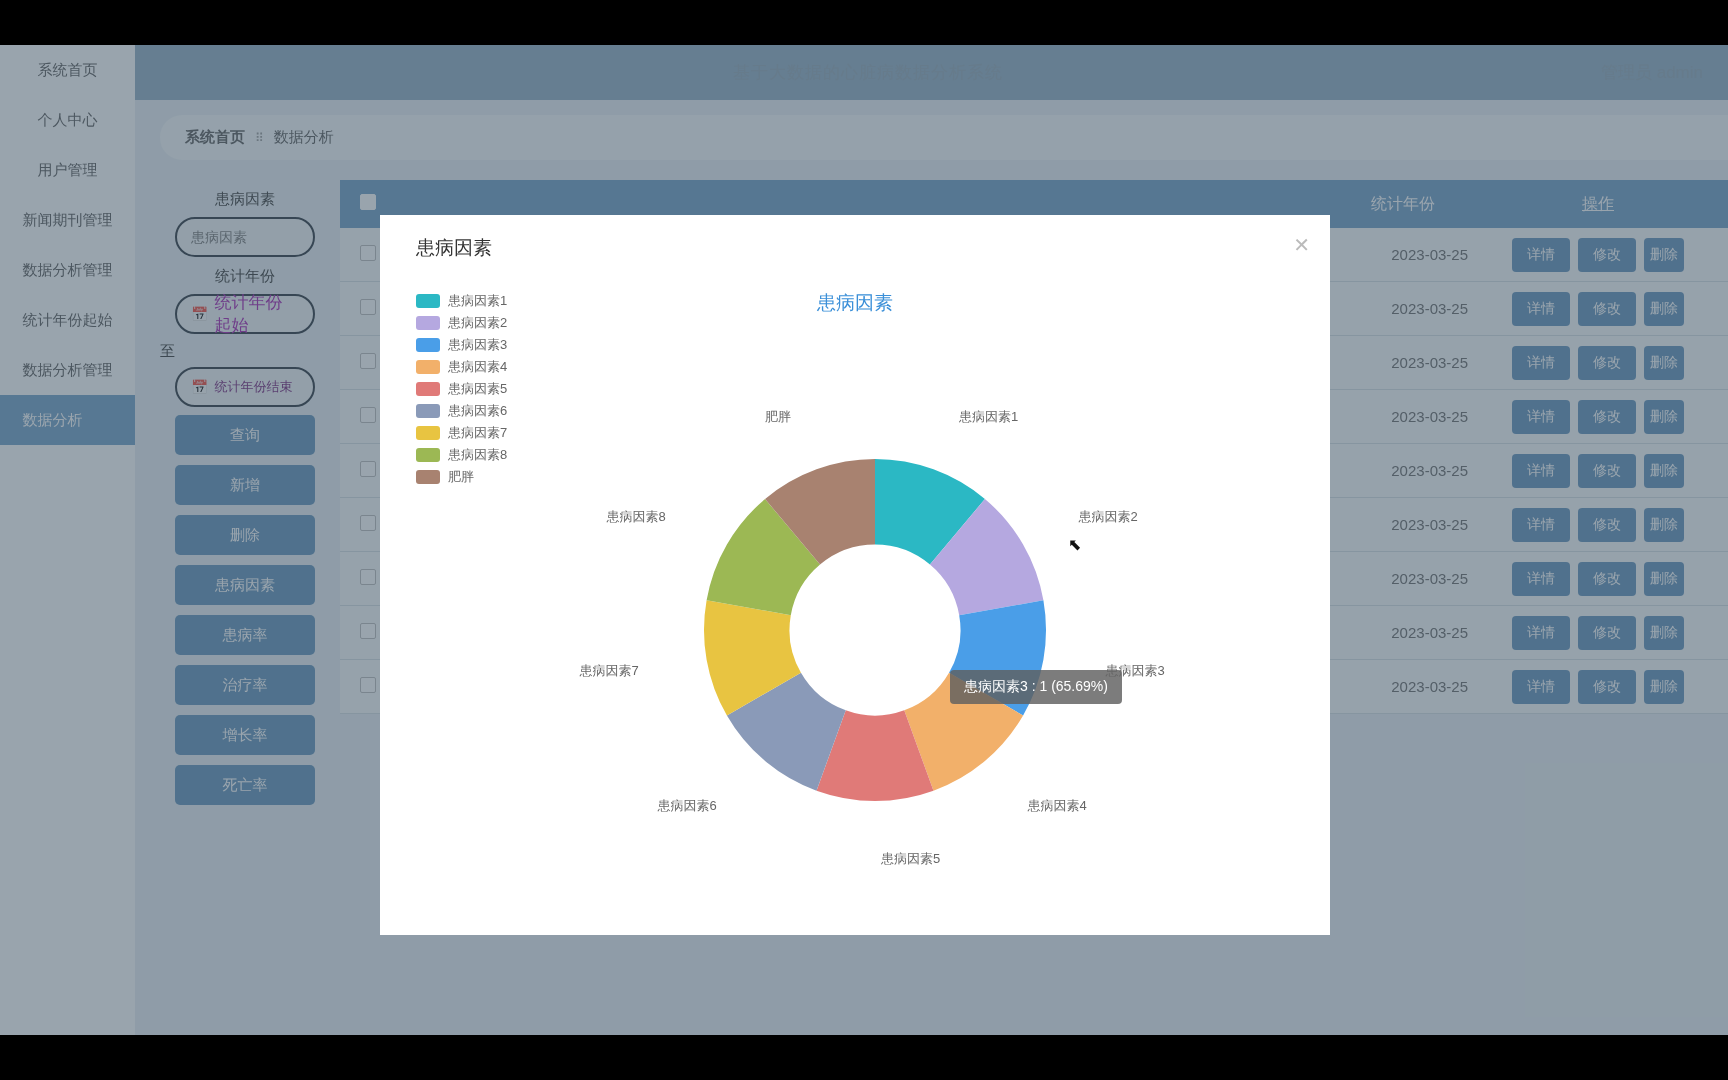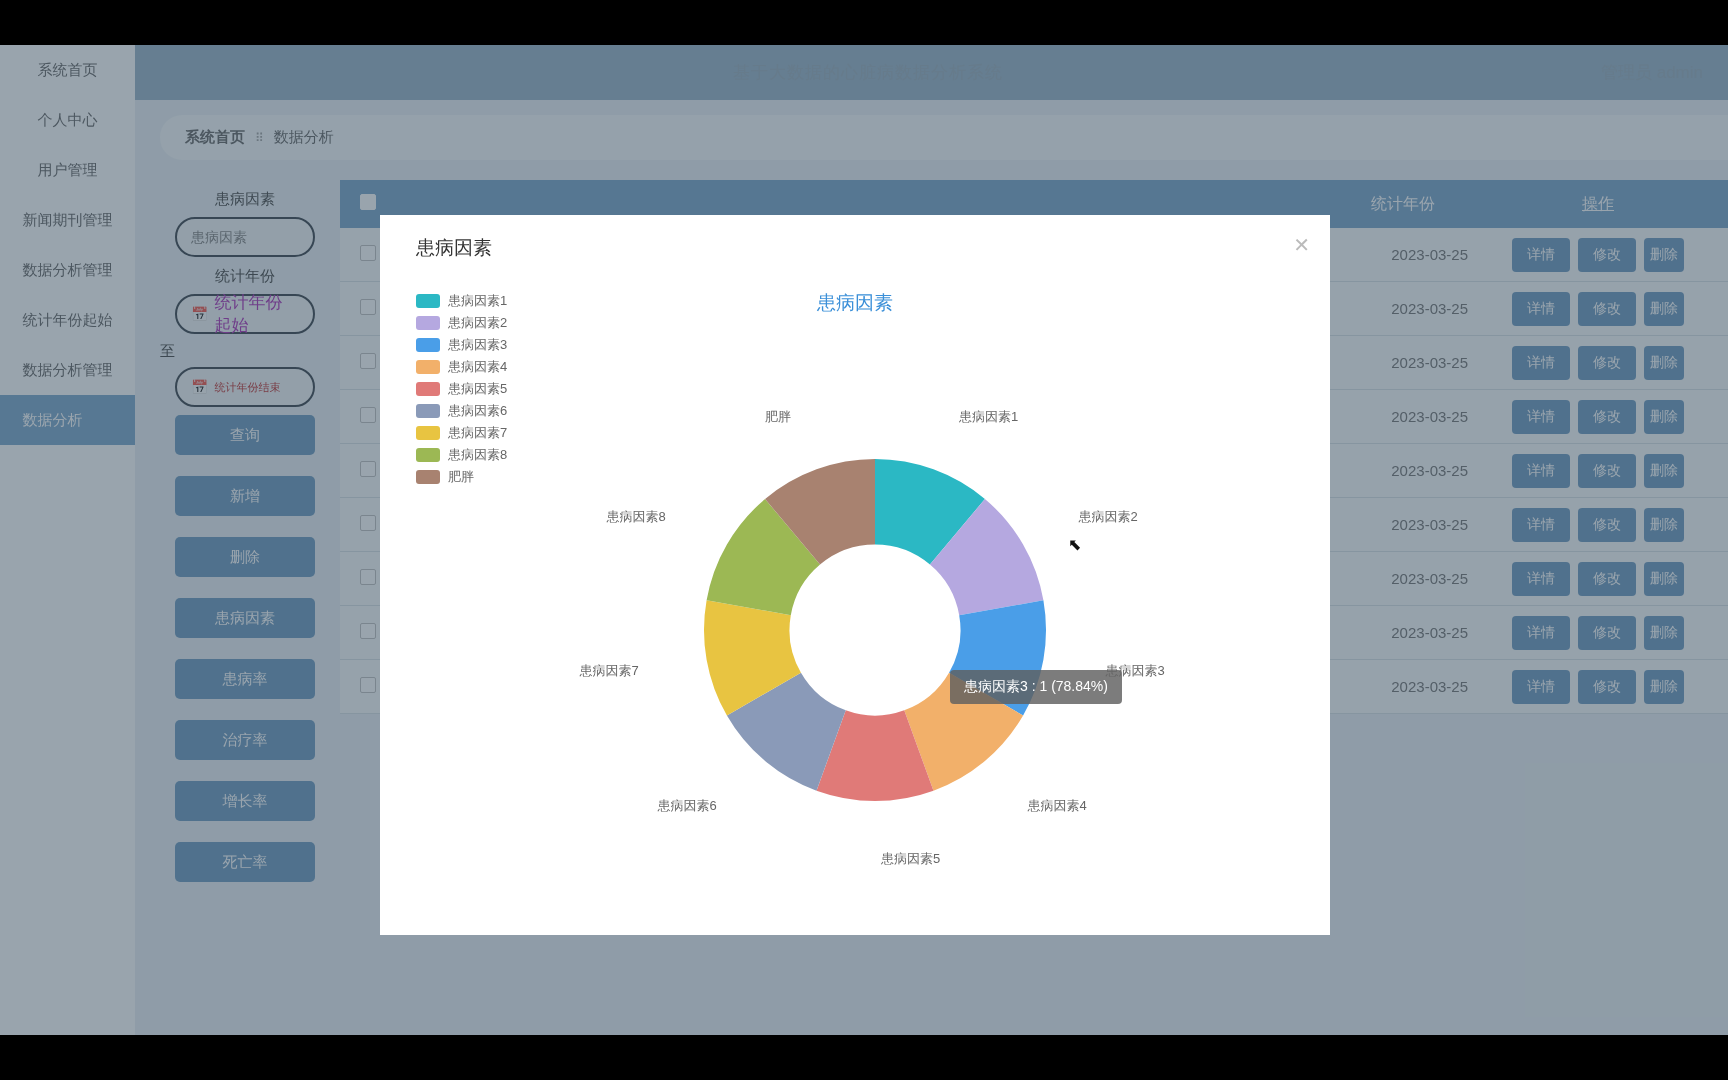"统计年份结束" span { color: #b91c1c -> #701a75; font-size: 11px -> 13px }
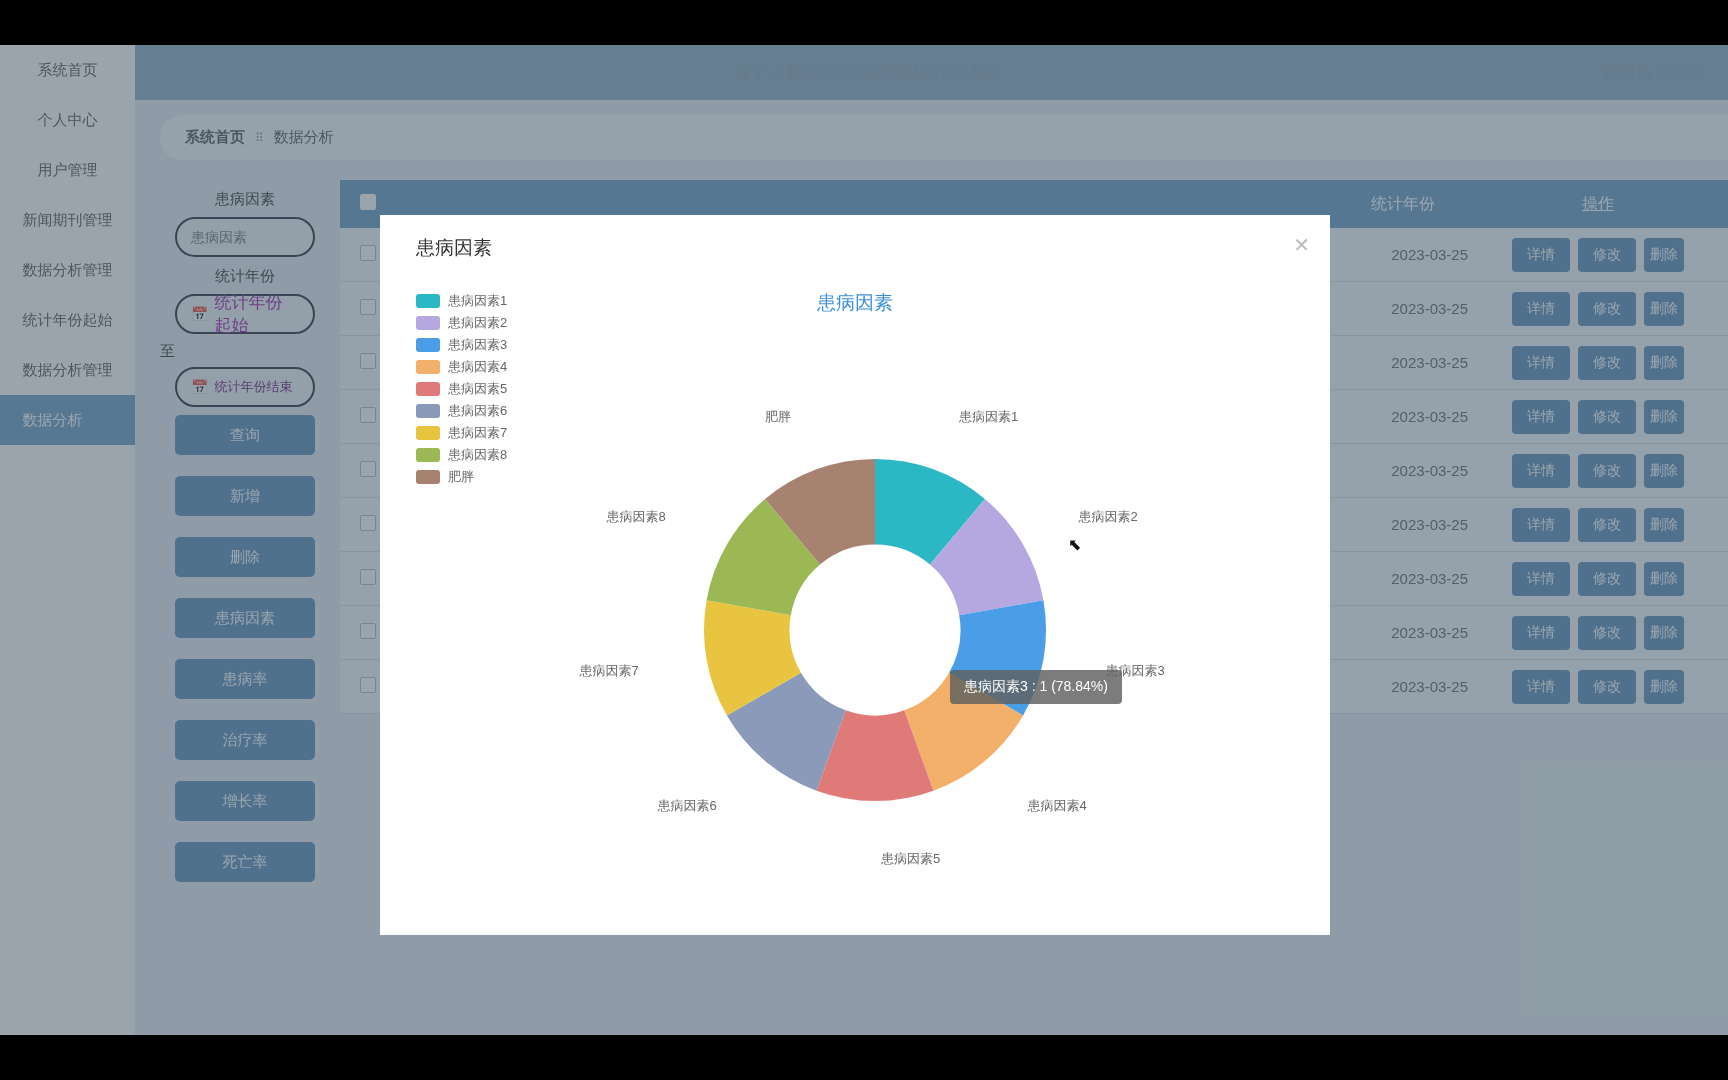"查询" .btn { margin: 0 auto 21px -> 0 auto 10px }
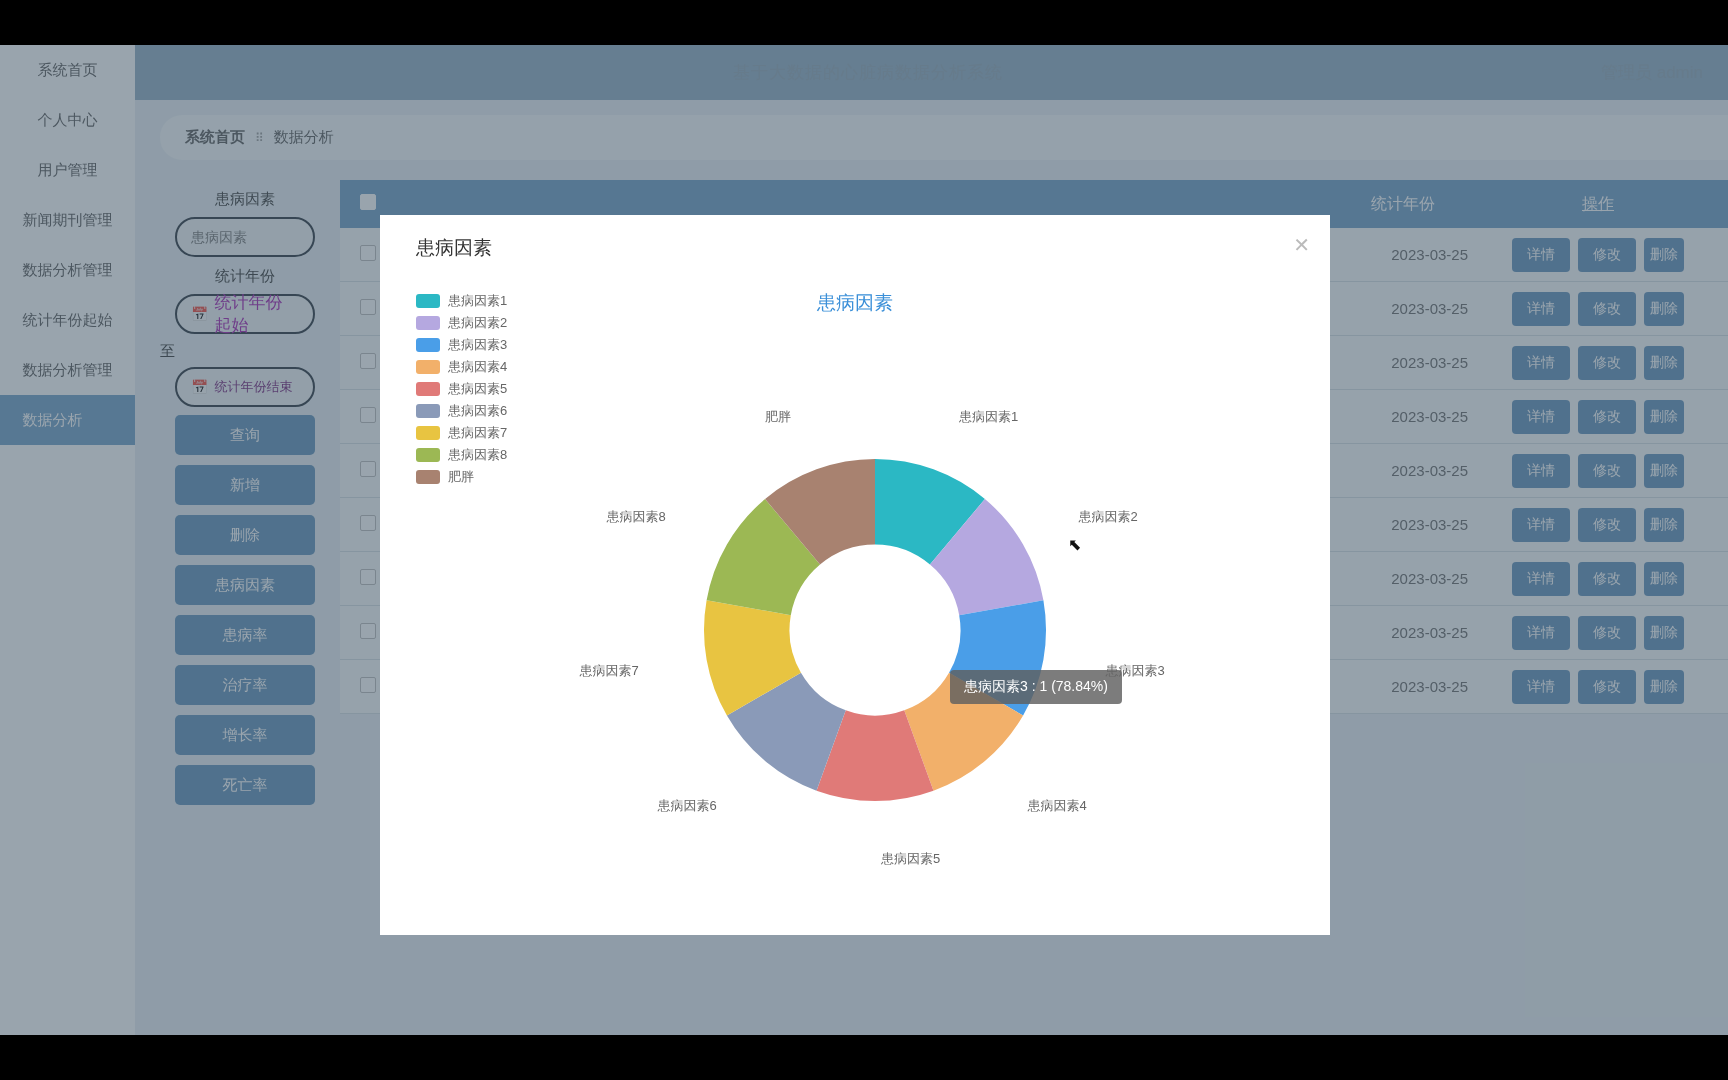"患病因素3 : 1 (78.84%)" div.tooltip { text: 78.84% -> 65.69% }
